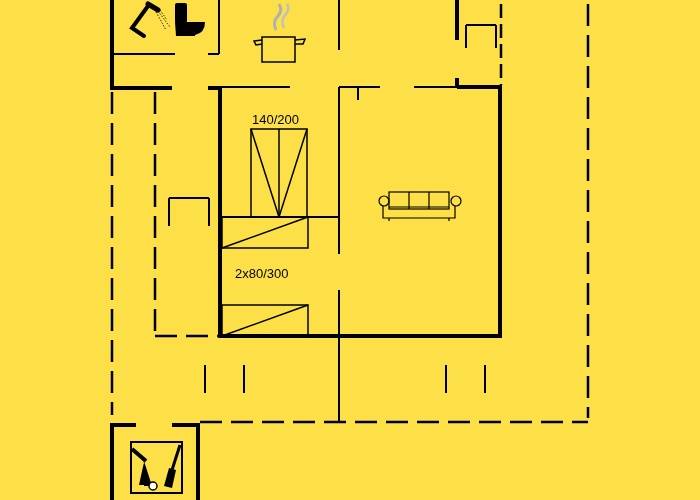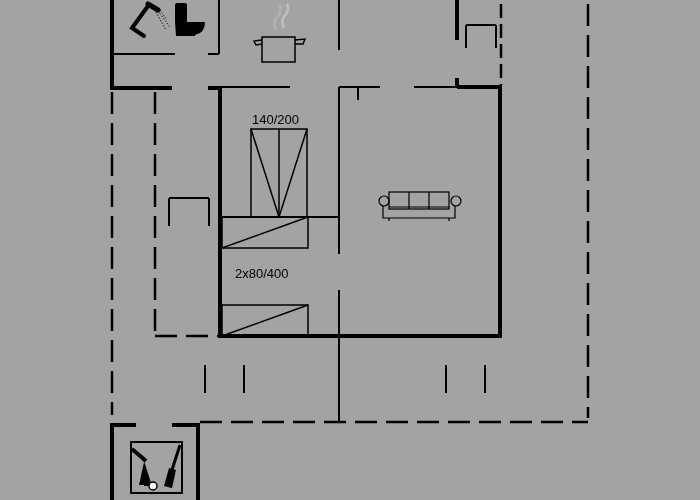"140/200" #plan { background: #a3a3a3 -> #fde047 }
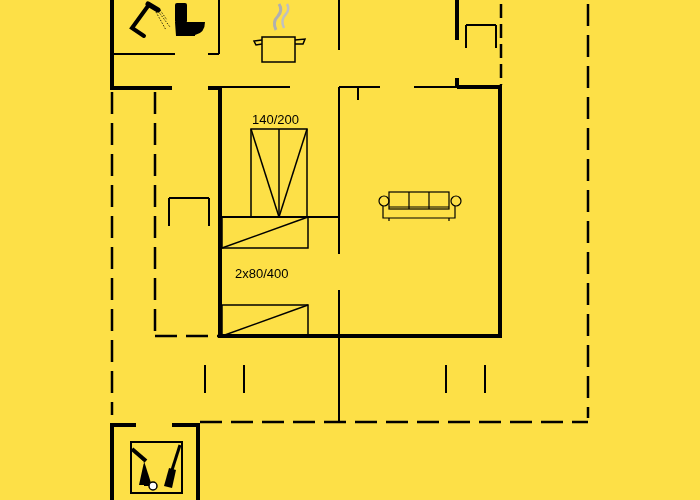"2x80/400" span.label { text: 2x80/400 -> 2x80/300 }
